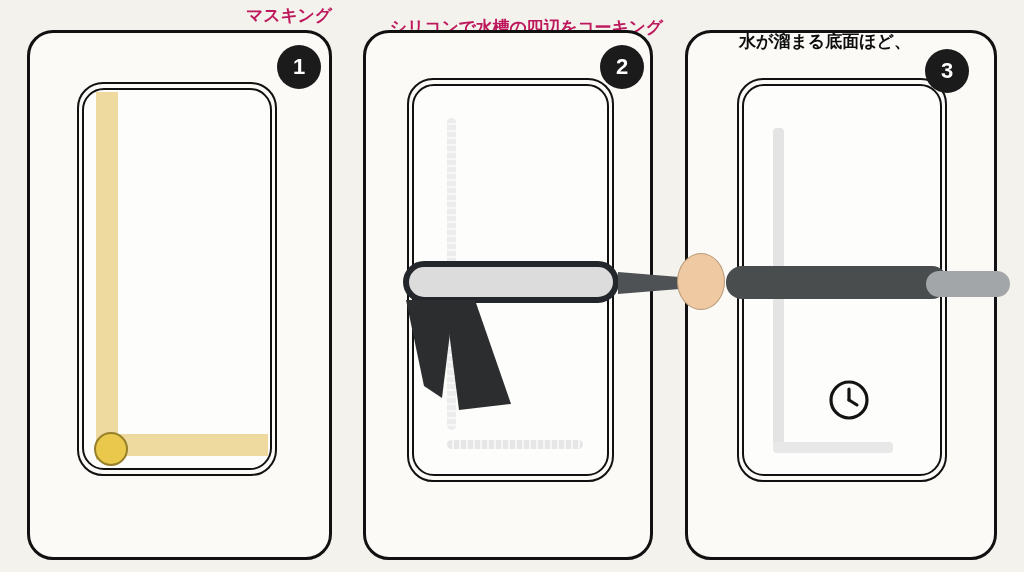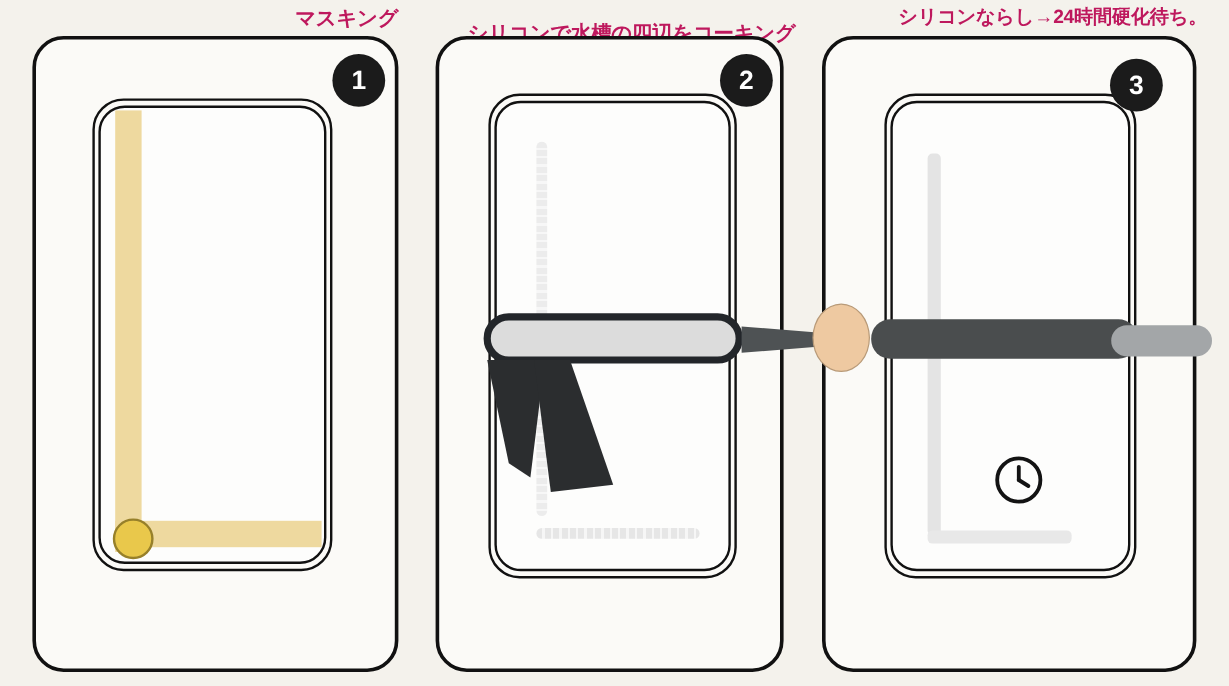"シリコンならし→24時間硬化待ち。" div.caption { html: <div>シリコンならし→24時間硬化待ち。</div> -> none }
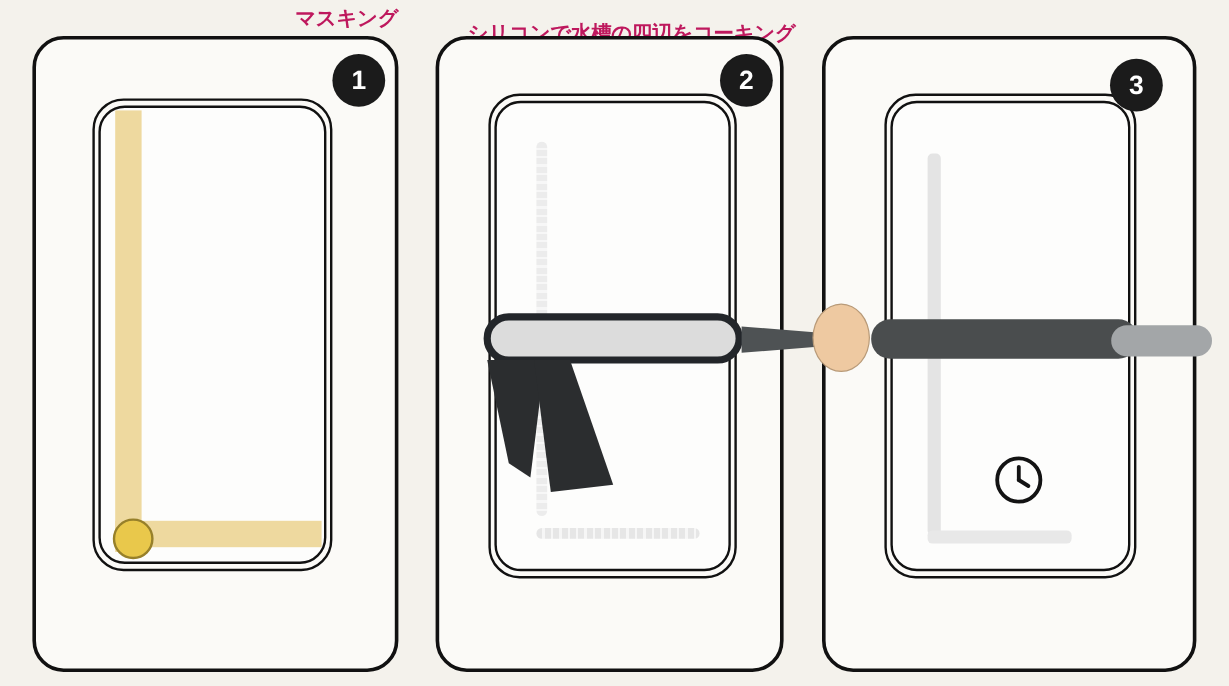"水が溜まる底面ほど、" div { html: none -> <div>水が溜まる底面ほど、</div> }
